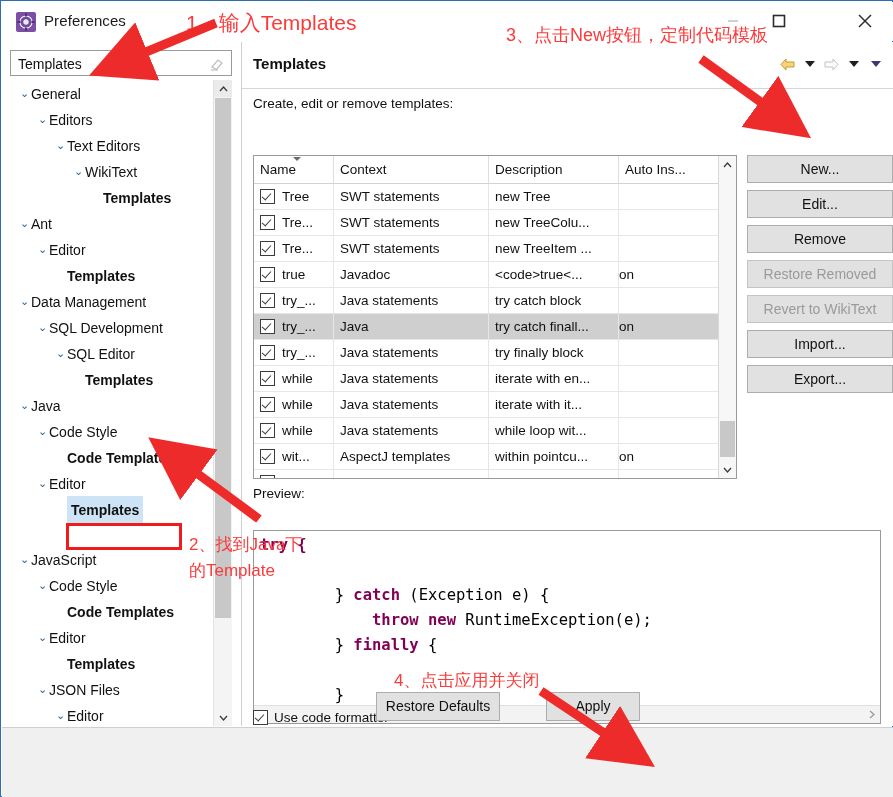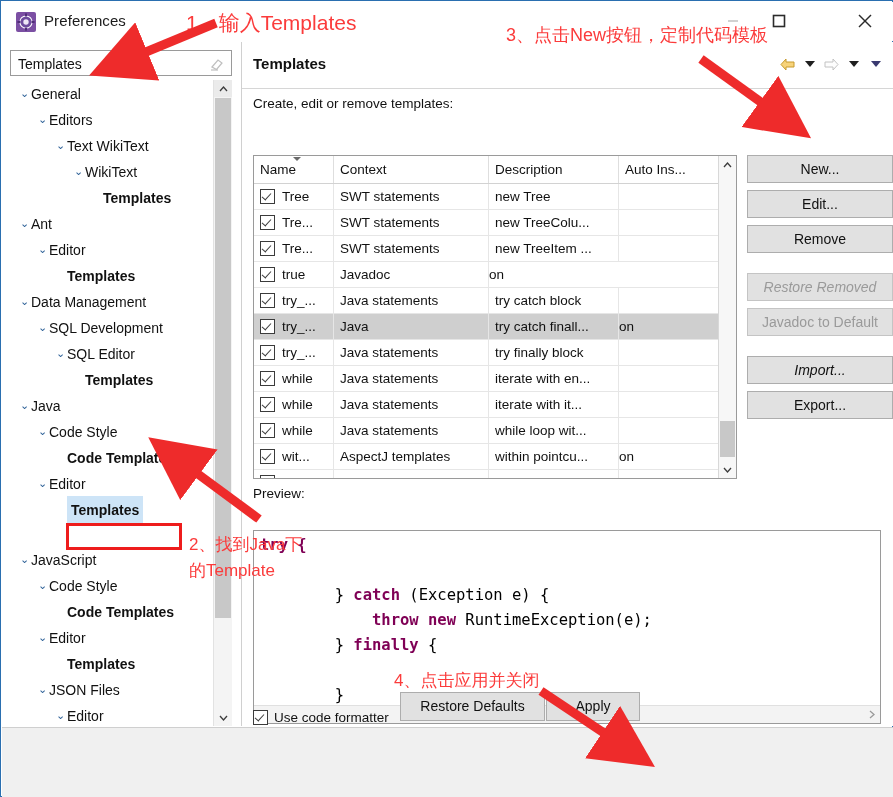"Text WikiText" span.lbl { text: WikiText -> Editors }
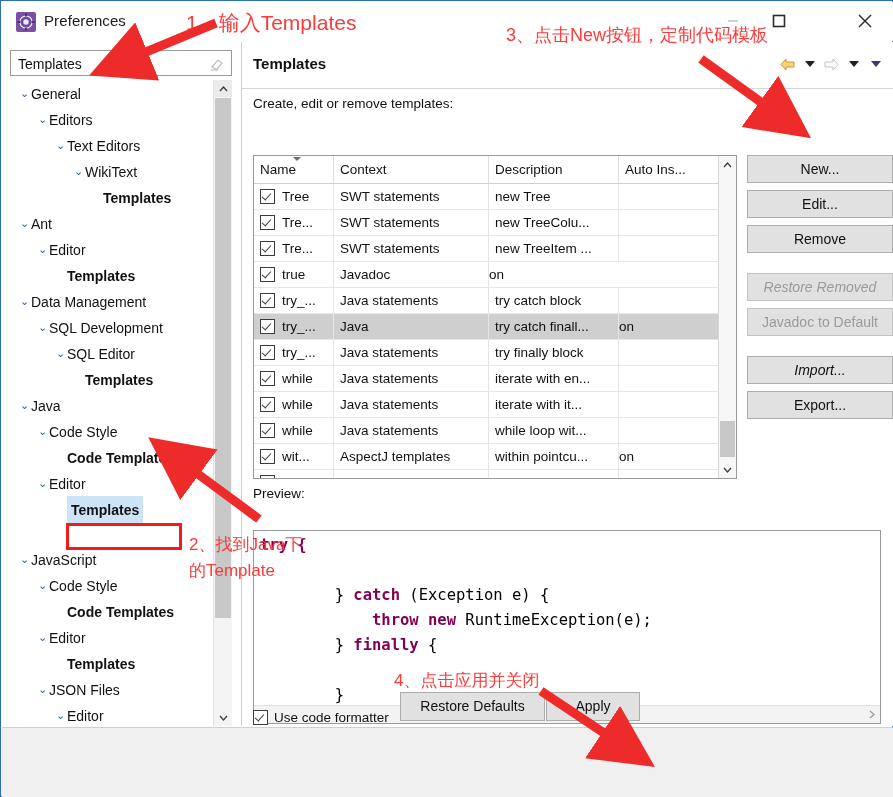"<code>true<..." div.td { html: none -> <div>&lt;code&gt;true&lt;...</div> }
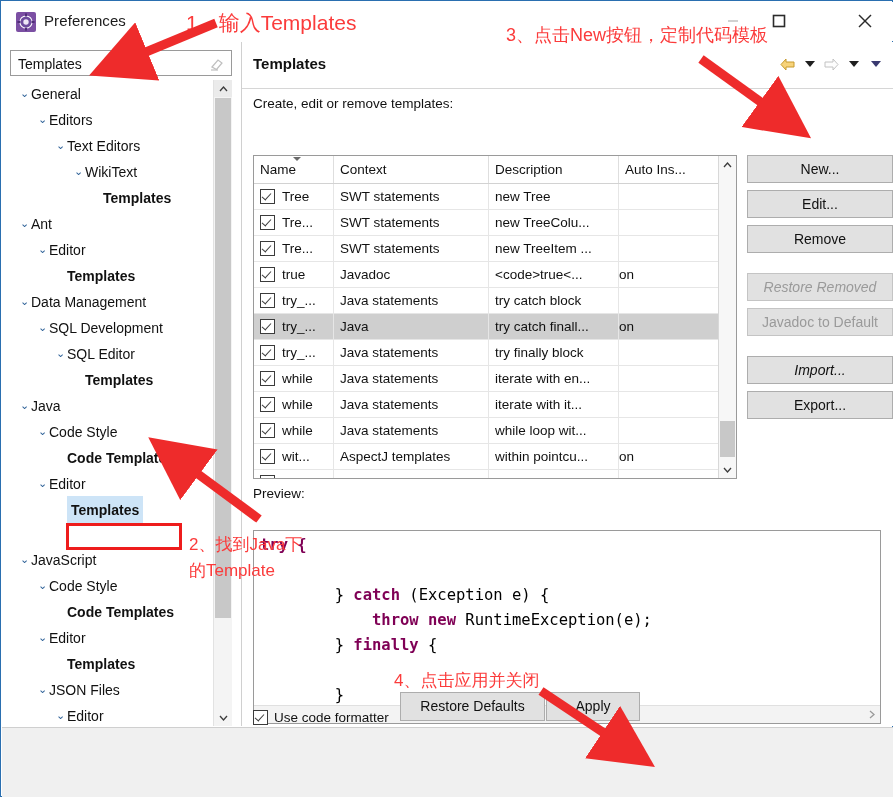"Restore Removed" .btn.gap { font-style: italic -> none; margin-top: 20px -> 7px }
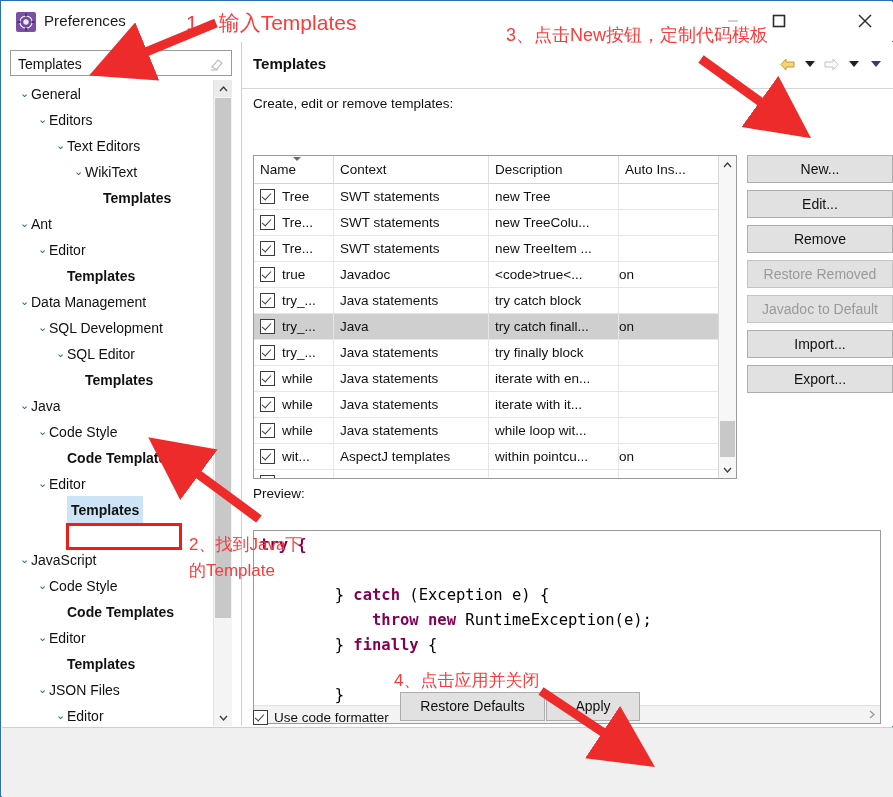"Javadoc to Default" div.btn { text: Javadoc to Default -> Revert to WikiText }
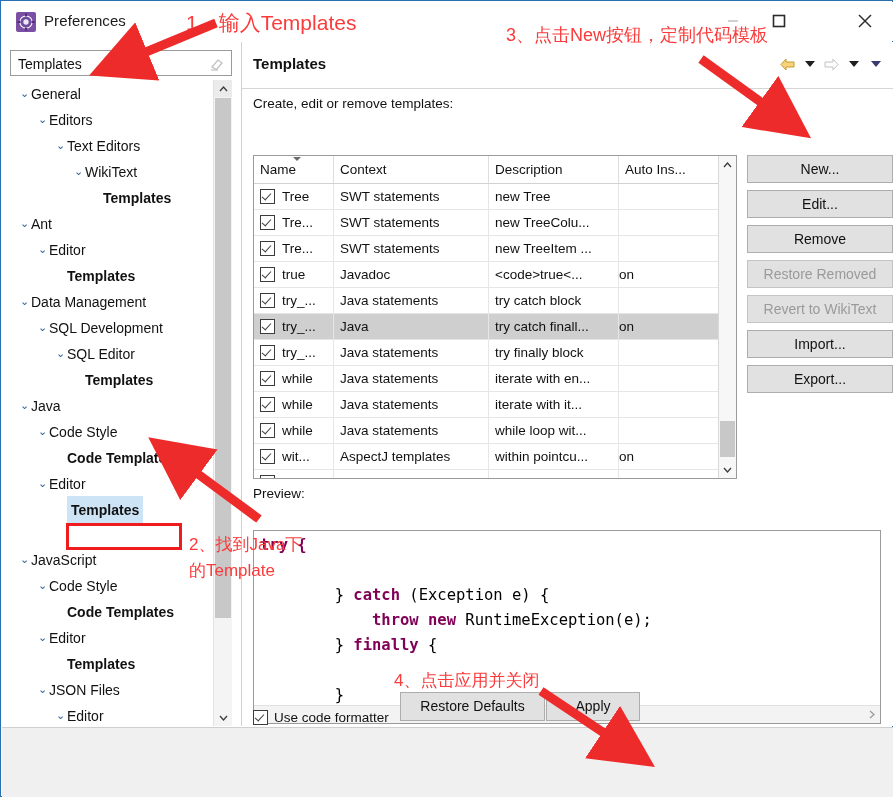"Restore Defaults" .b-restore { left: 399px -> 375px; width: 145px -> 124px }
